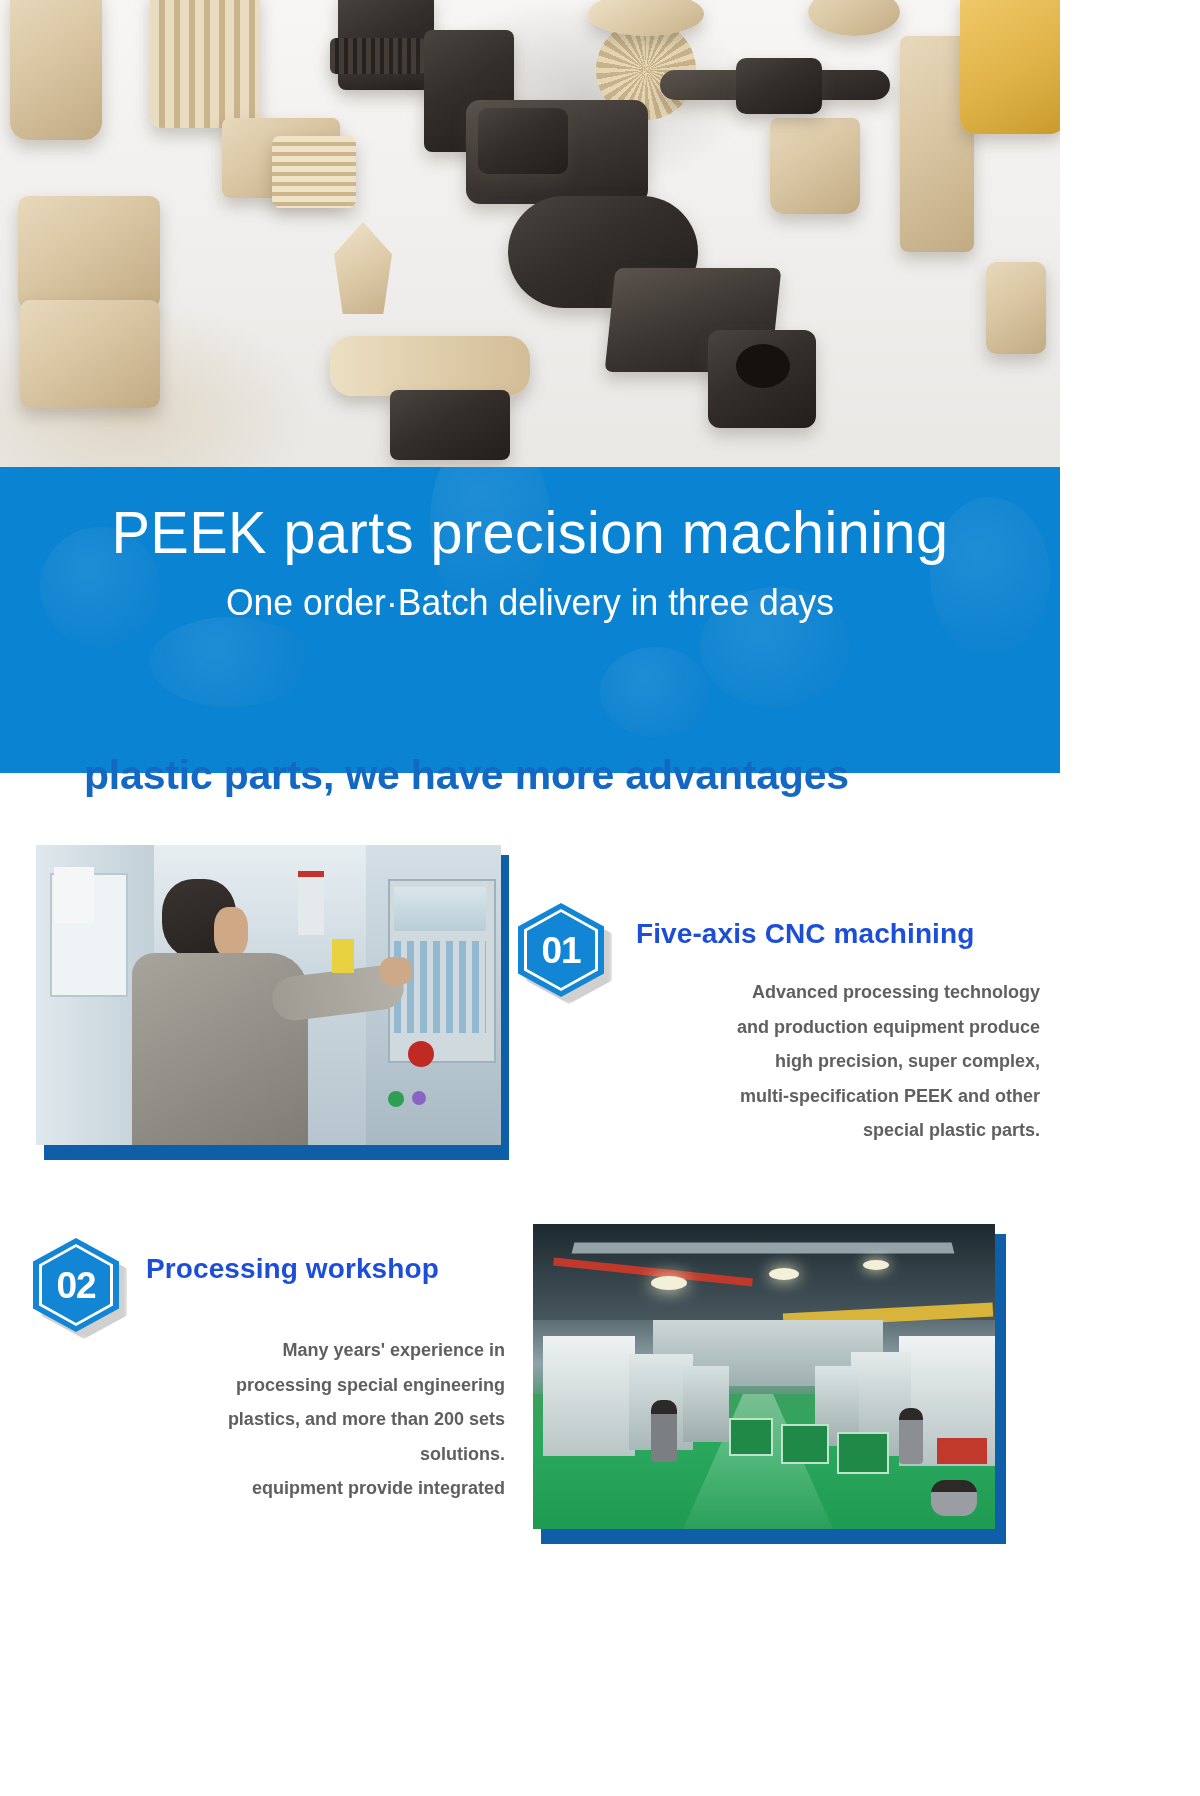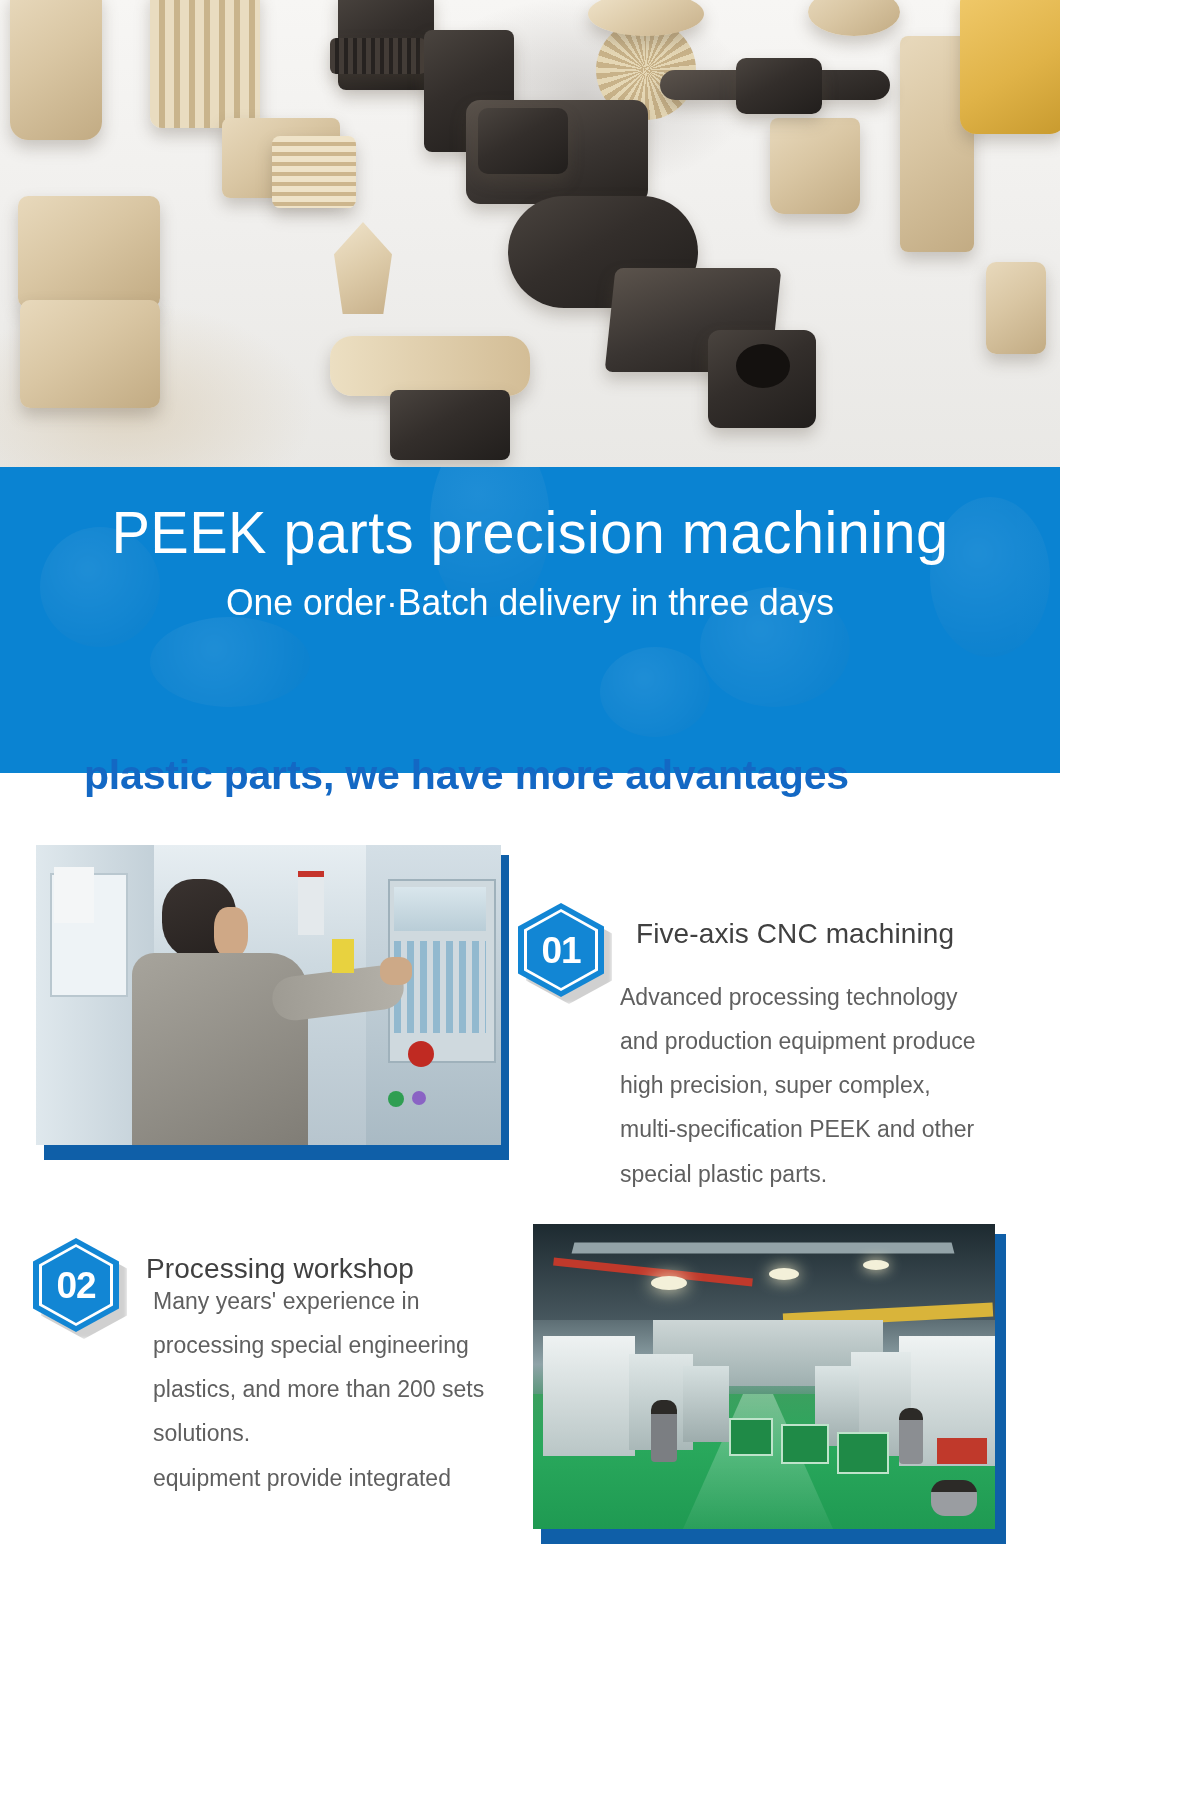"Five-axis CNC machining" .feat-title { color: #404040 -> #1d4ed8; font-weight: normal -> bold }
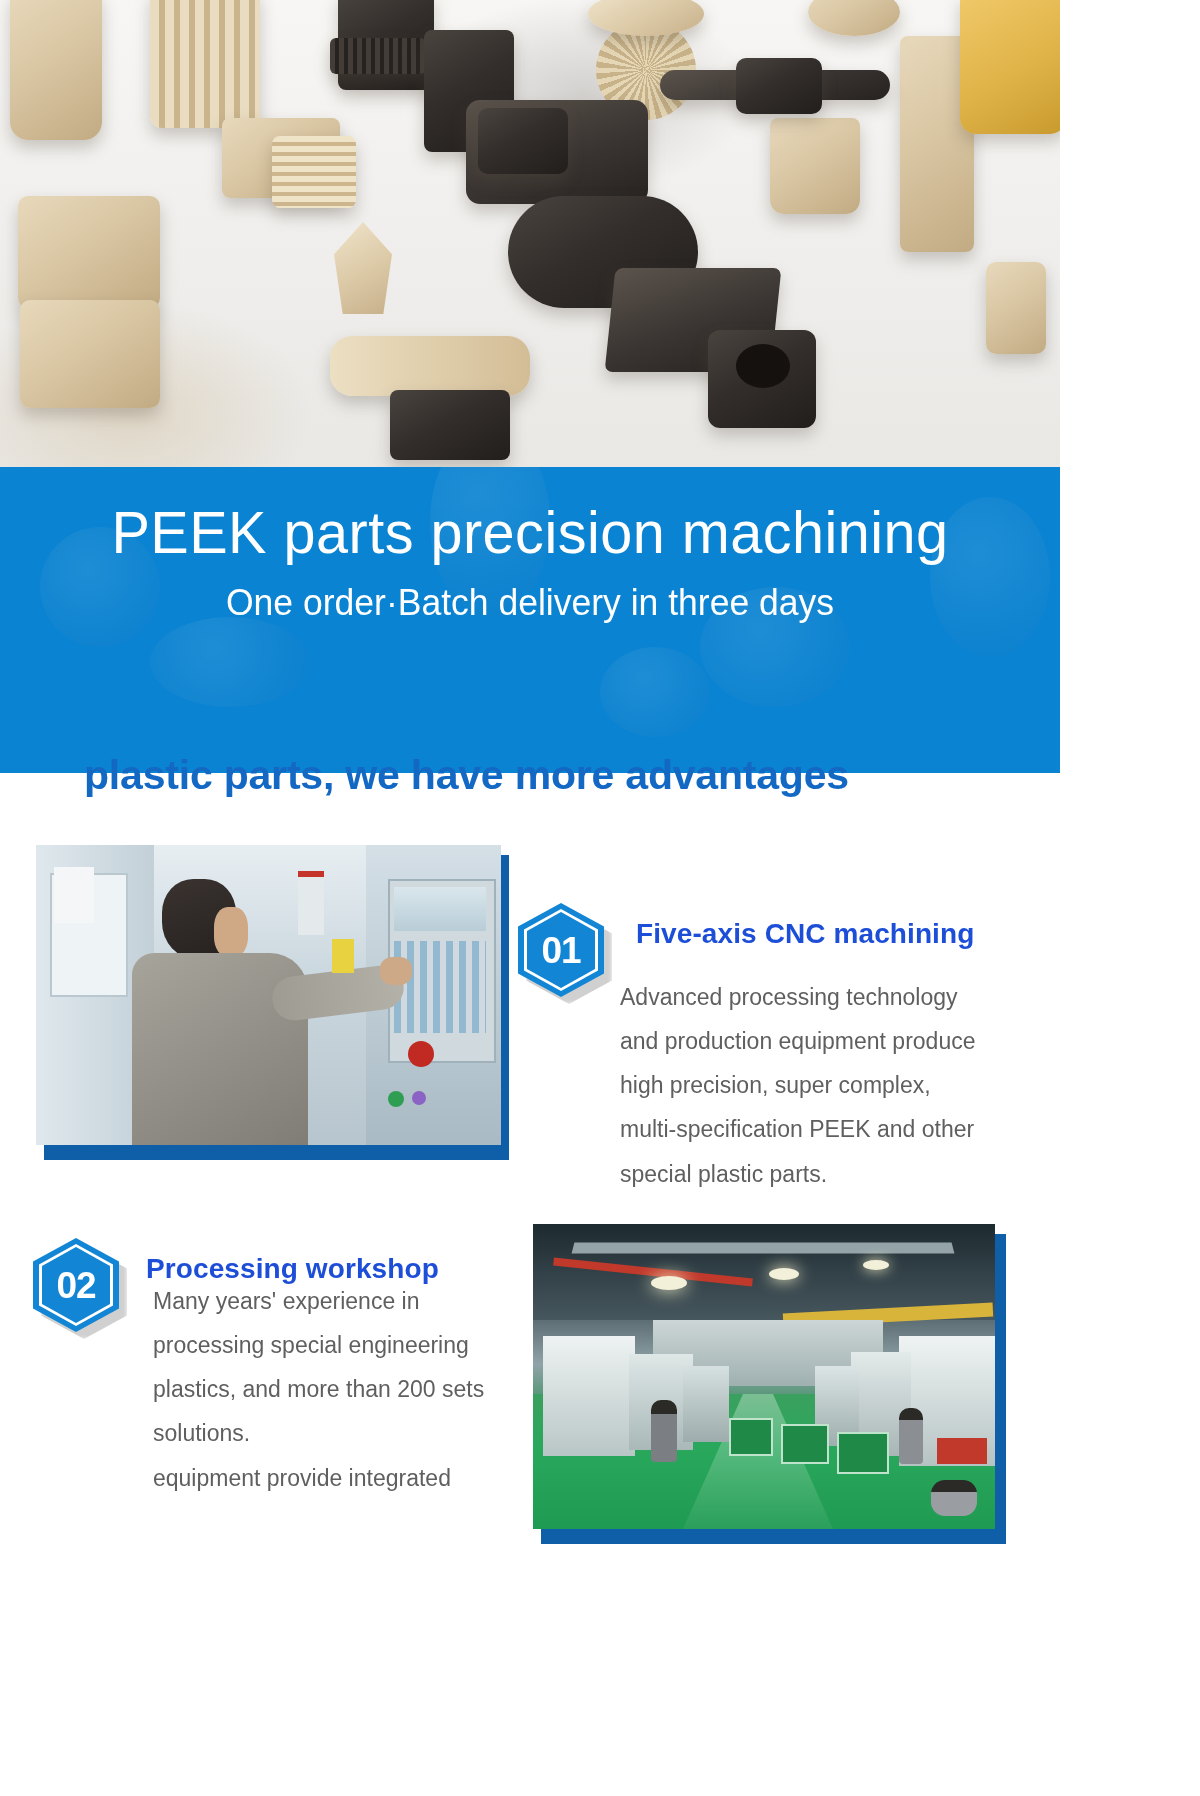"Advanced processing technology" .feat-body { font-size: 23px -> 18px; font-weight: 400 -> 700; text-align: none -> right }
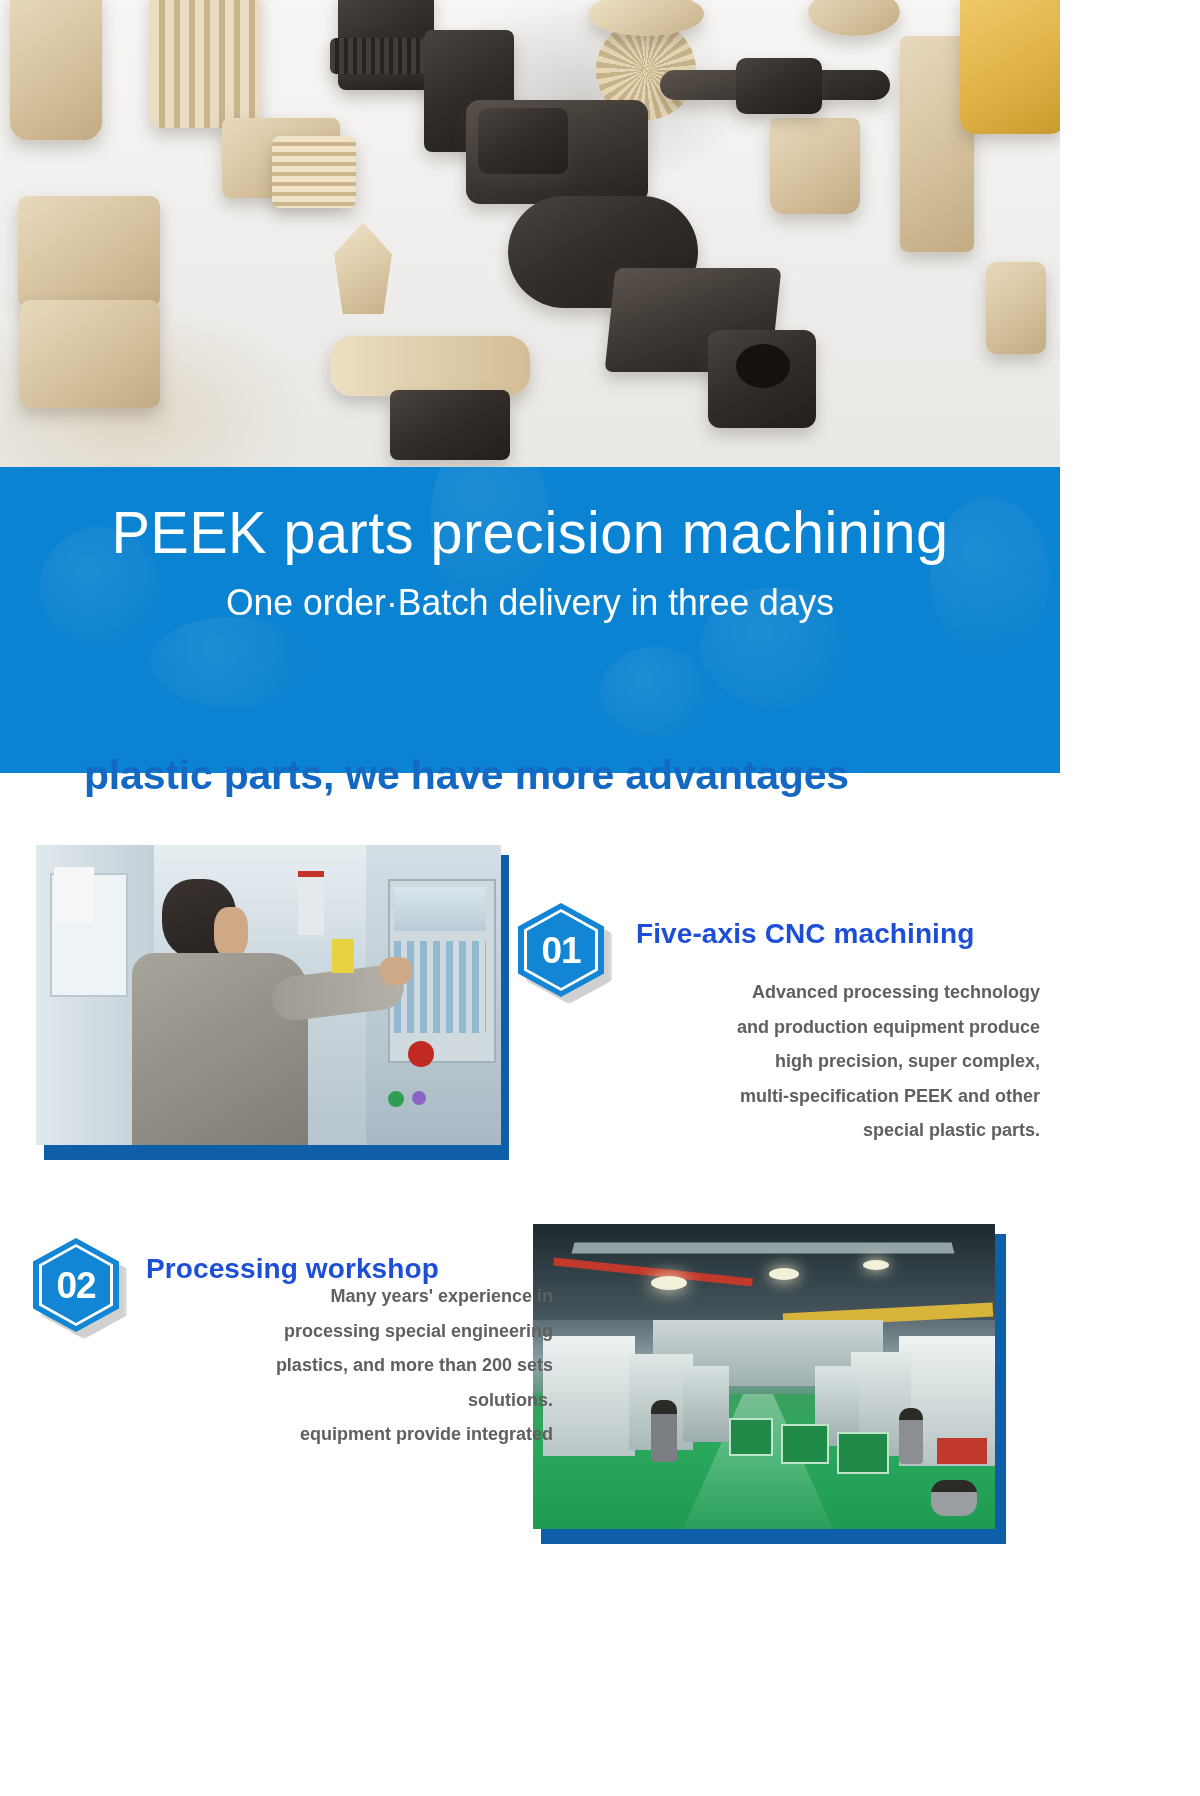"Many years' experience in" #body02 { margin-left: 48px -> none; top: 1279px -> 1333px }
